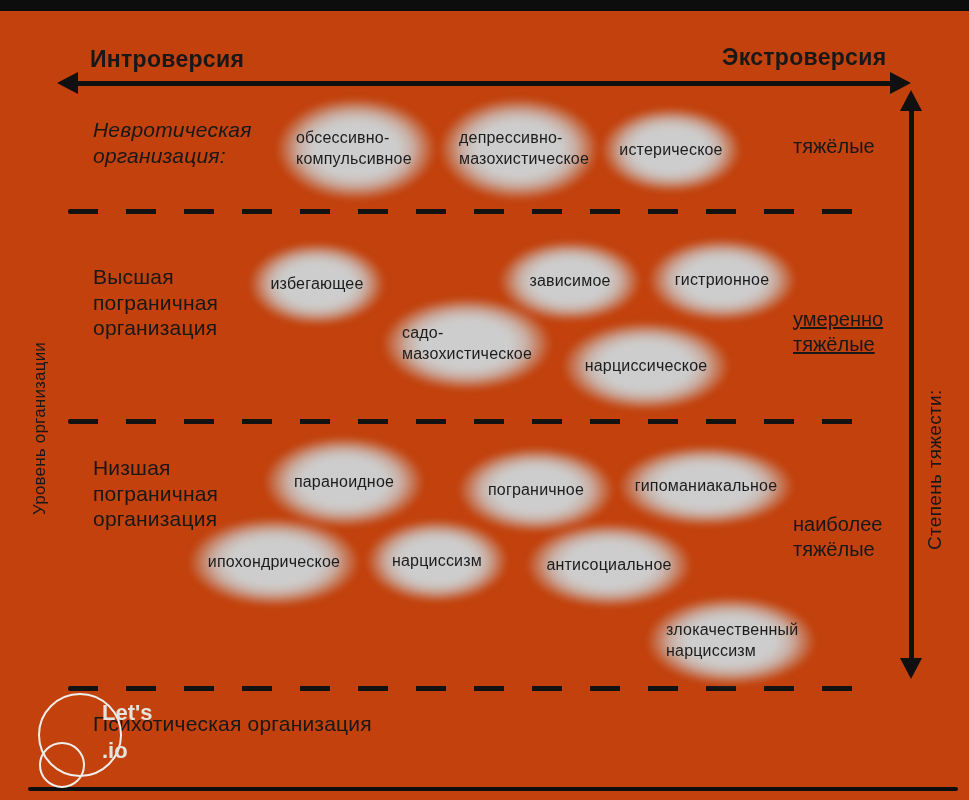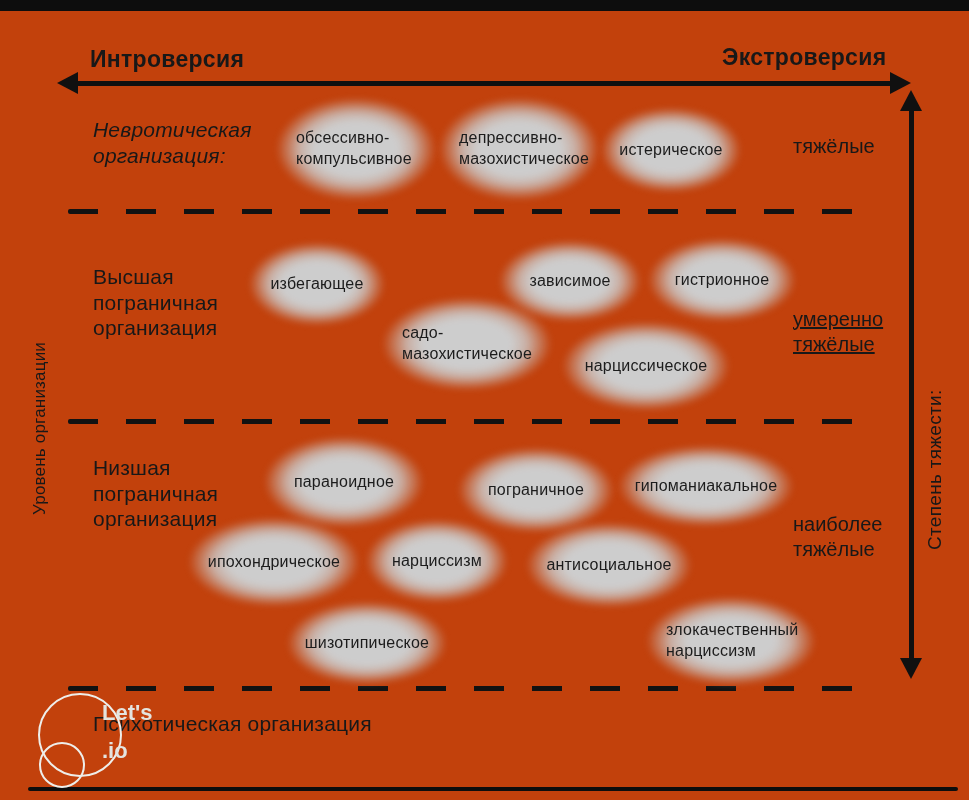"шизотипическое" div.blob { html: <div> <span>шизотипическое</span> </div> -> none }
